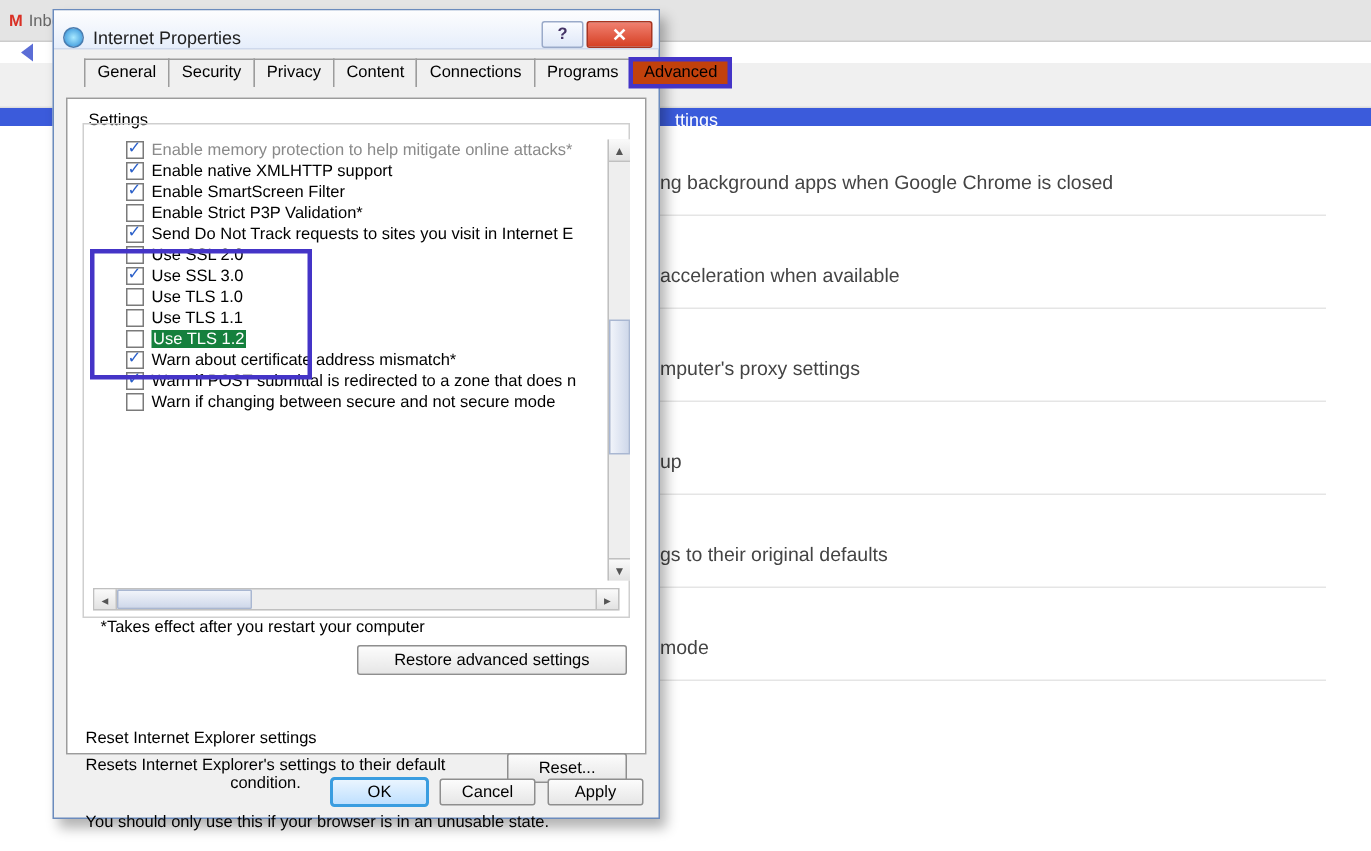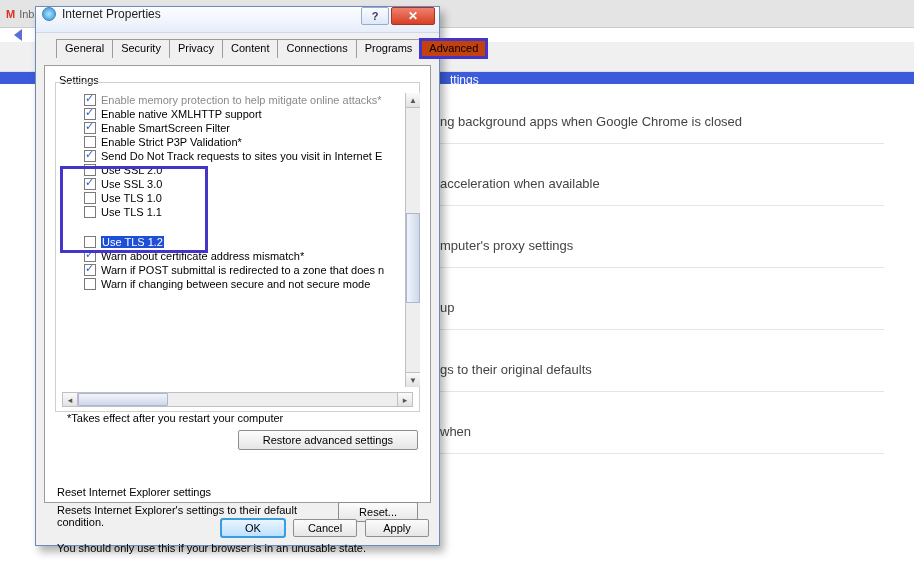"Internet Properties" .titlebar { align-items: flex-start -> flex-end }
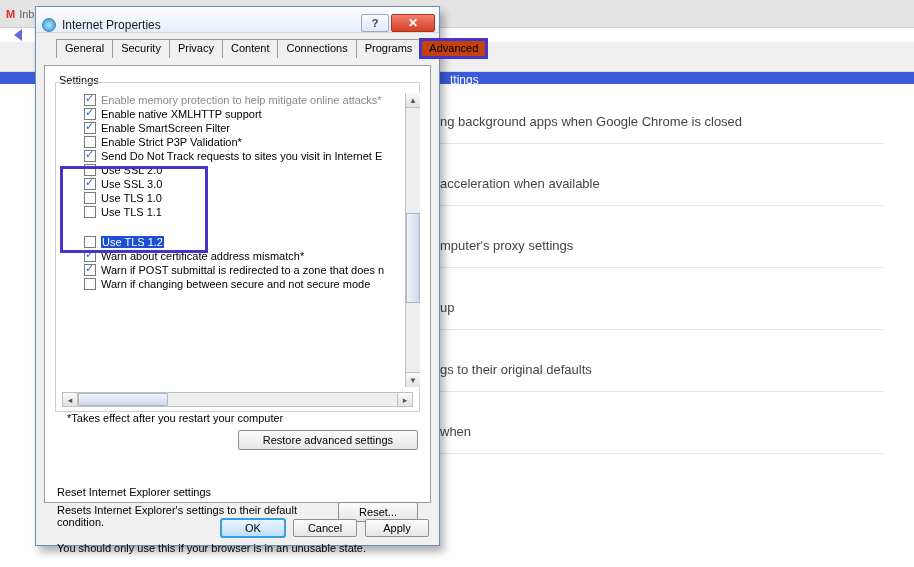"Enable memory protection to help" .settings-scroll .line { align-items: flex-end -> flex-start }
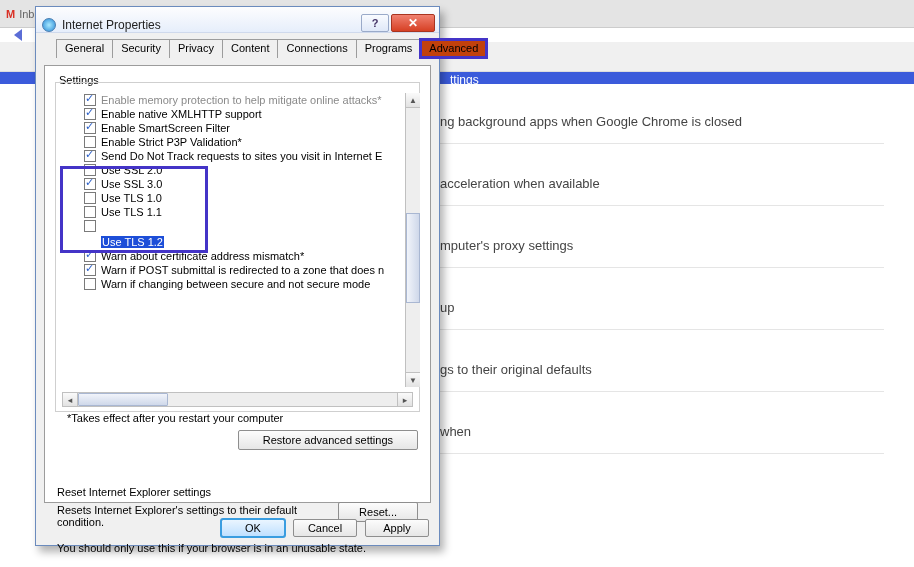"Use TLS 1.2" .line .txt.sel { background: #1d4ed8 -> #15803d; margin-top: 16px -> none }
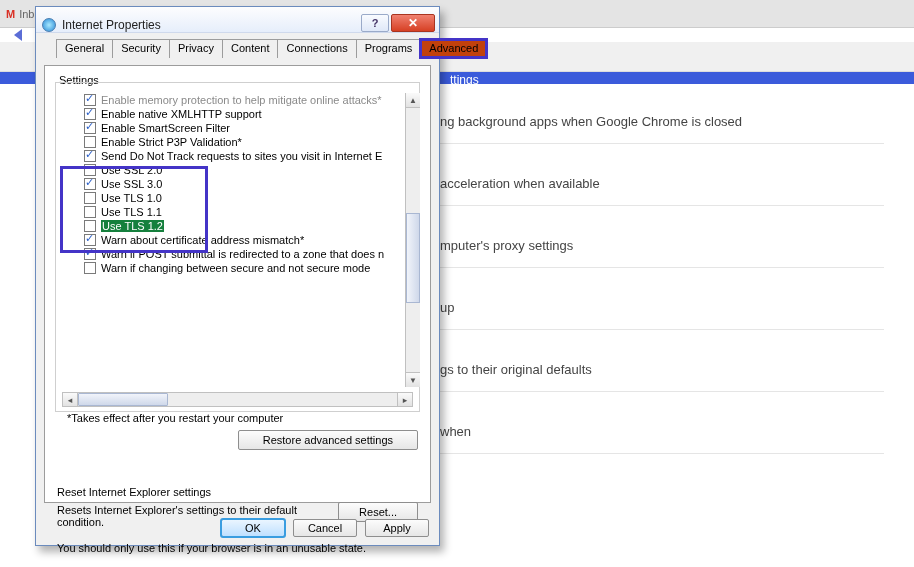"when" span { text: when -> mode }
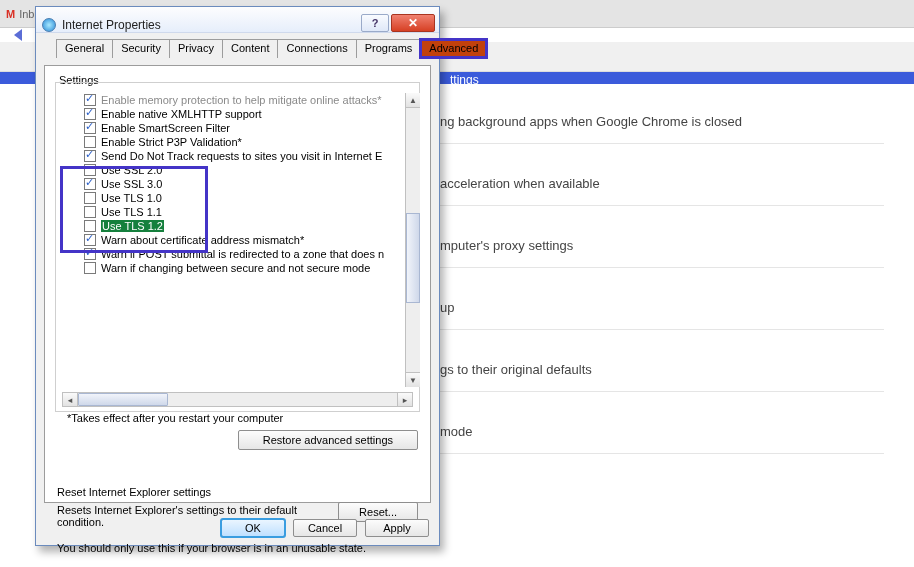"Resets Internet Explorer's settings to" .reset-row .txt { text-align: none -> center }
